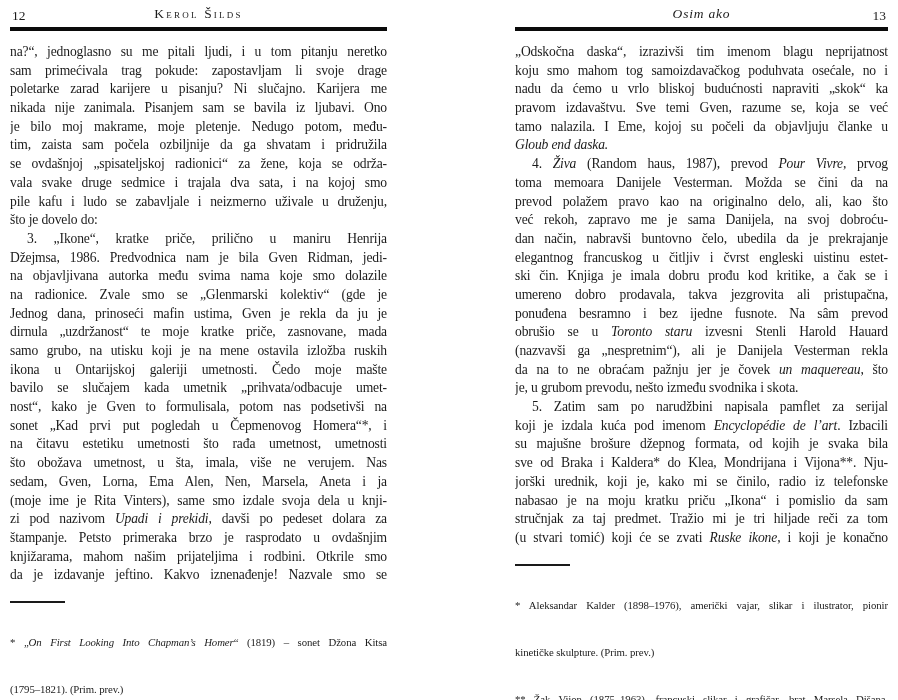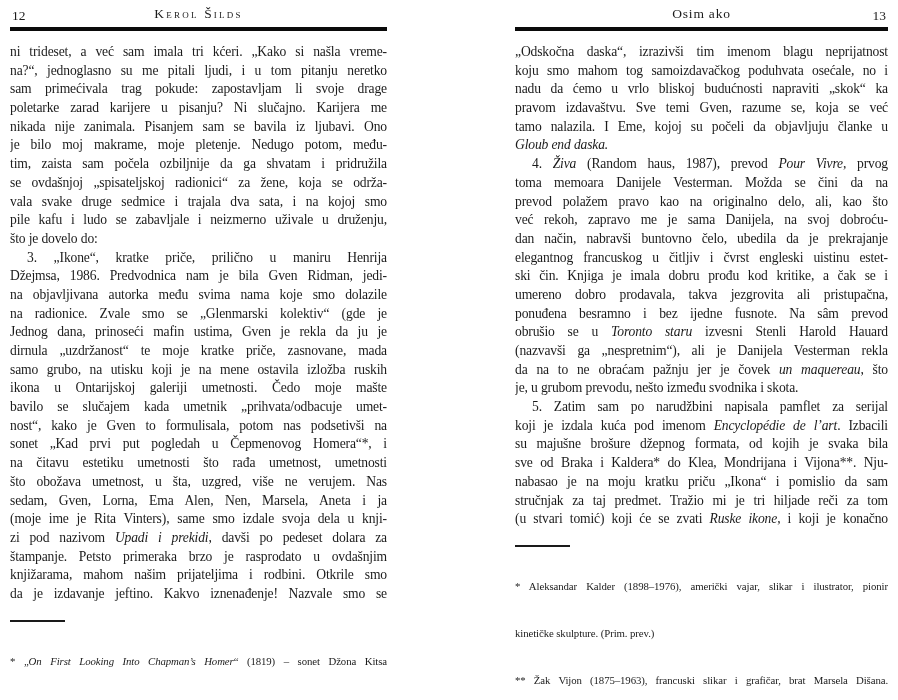"Osim ako" .ptitle-ital { font-style: none -> italic }
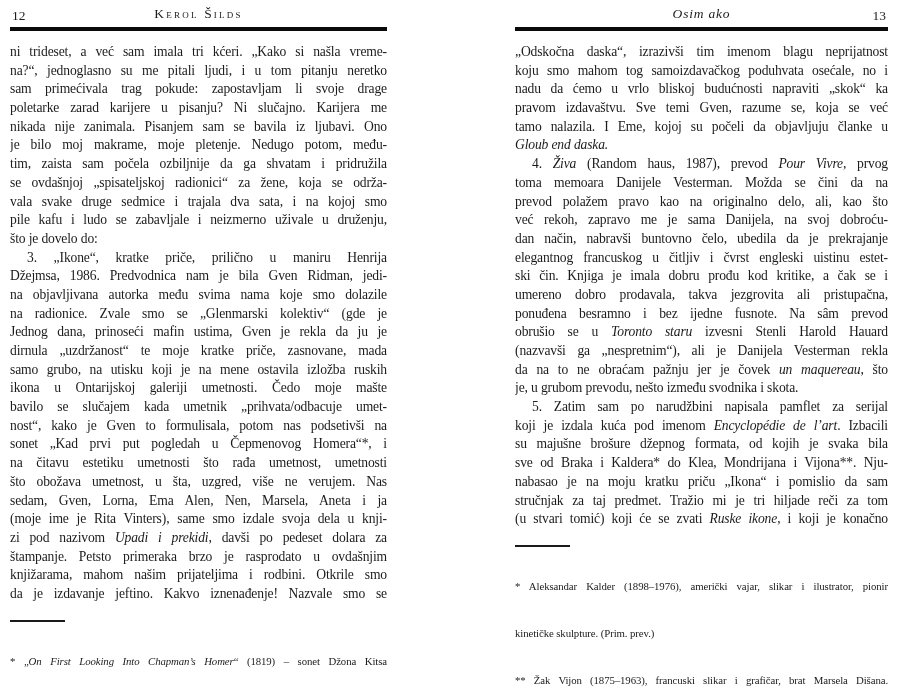"ni trideset, a već sam" div.ln { html: <div><span>ni trideset, a već sam imala tri kćeri. „Kako si našla vreme-</span></div> -> none }
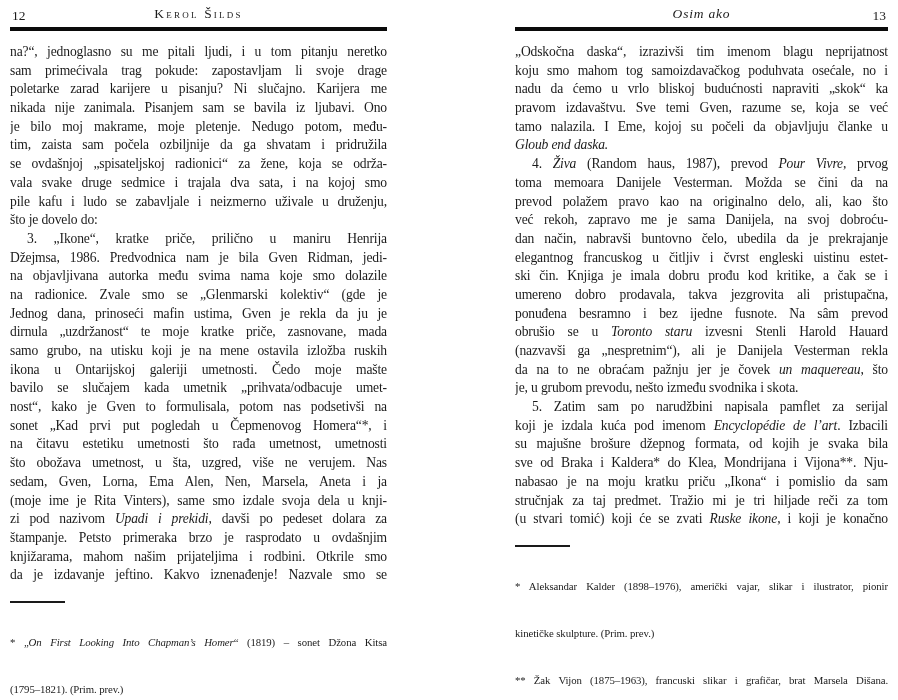"što obožava umetnost, u šta," span { text: uzgred -> imala }
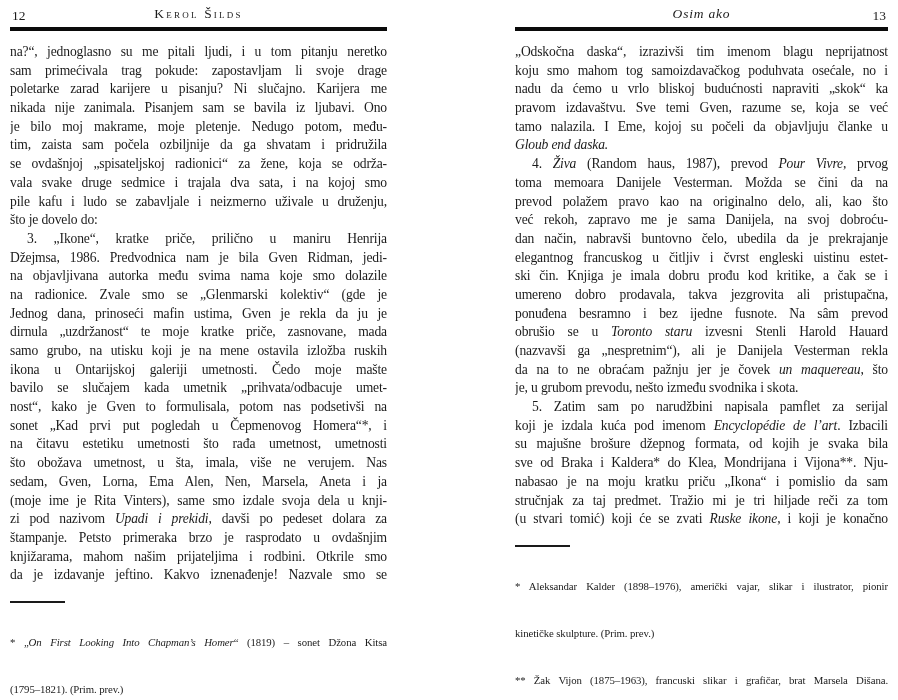"jorški urednik, koji je, kako" div.ln { html: none -> <div><span>jorški urednik, koji je, kako mi se činilo, radio iz telefonske</span></div> }
